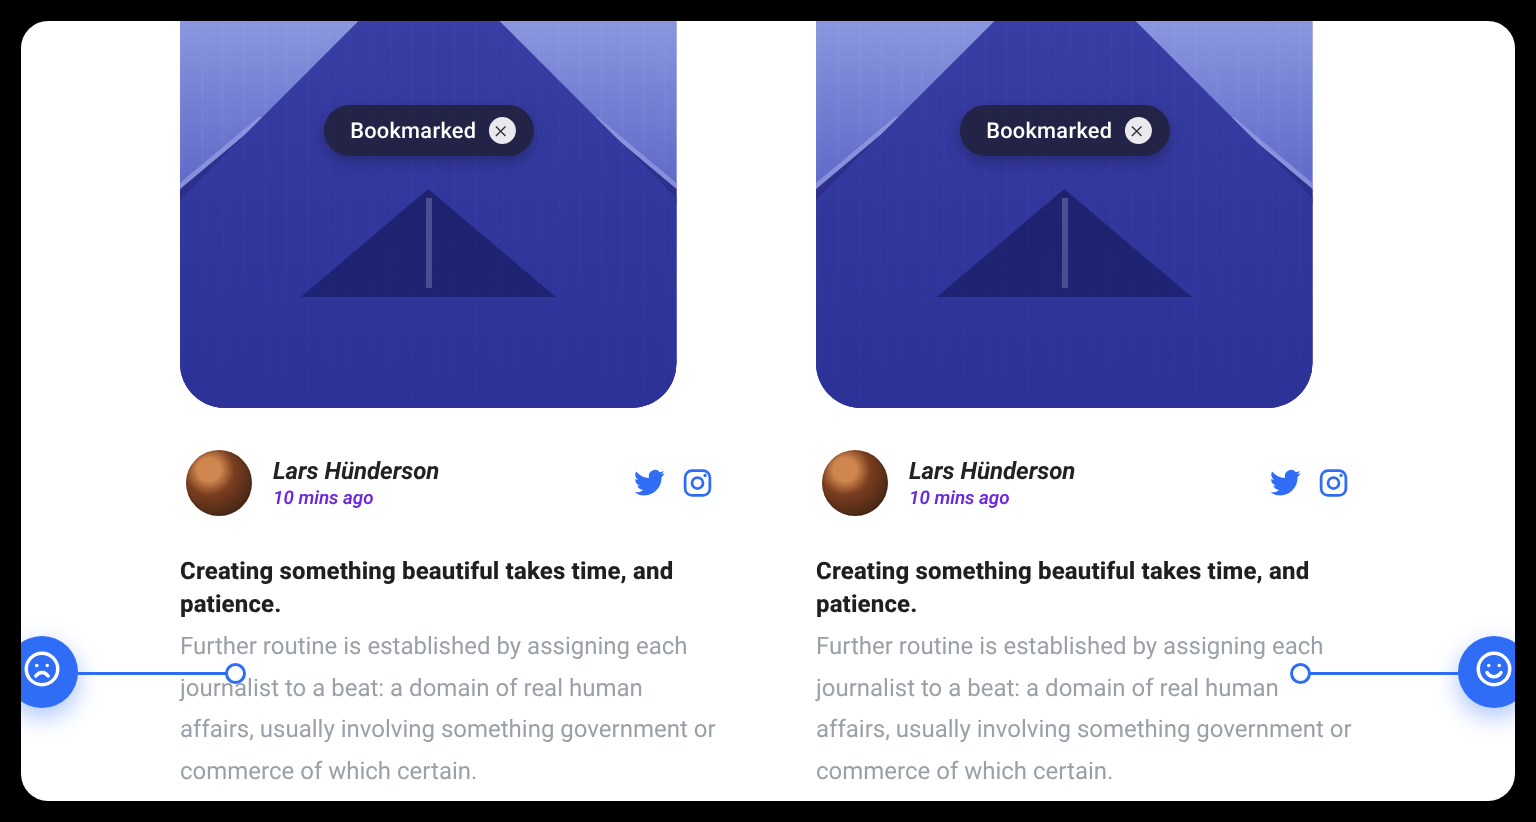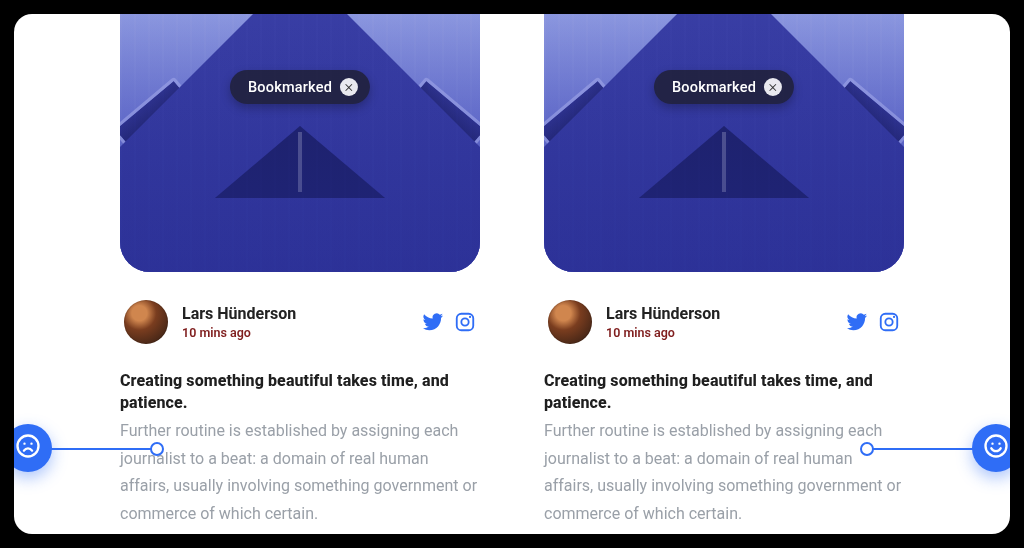"Bookmarked" .cover { width: 360px -> 331px }
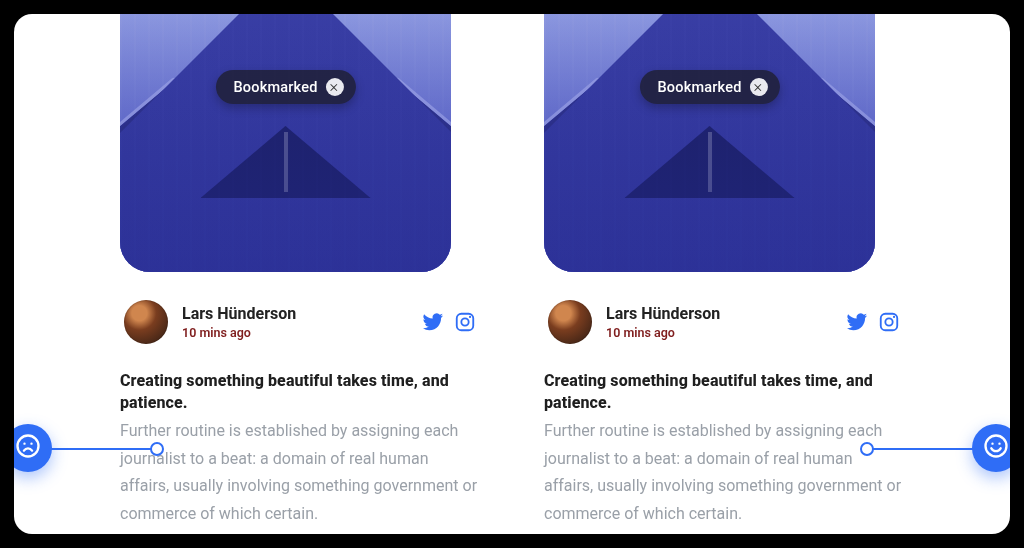"Lars Hünderson" .meta-text { font-style: none -> italic }
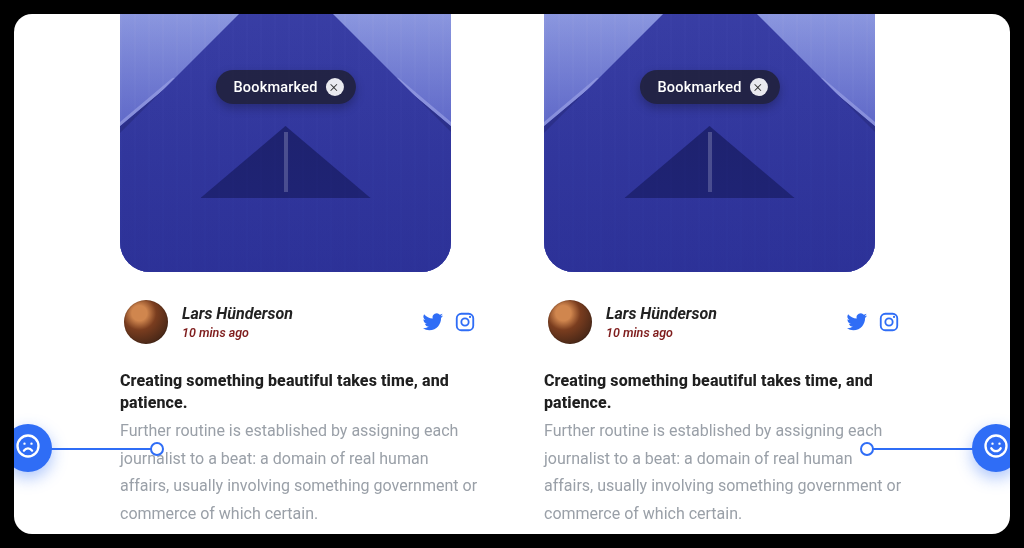"10 mins ago" .time { color: #7f1d1d -> #6d28d9 }
